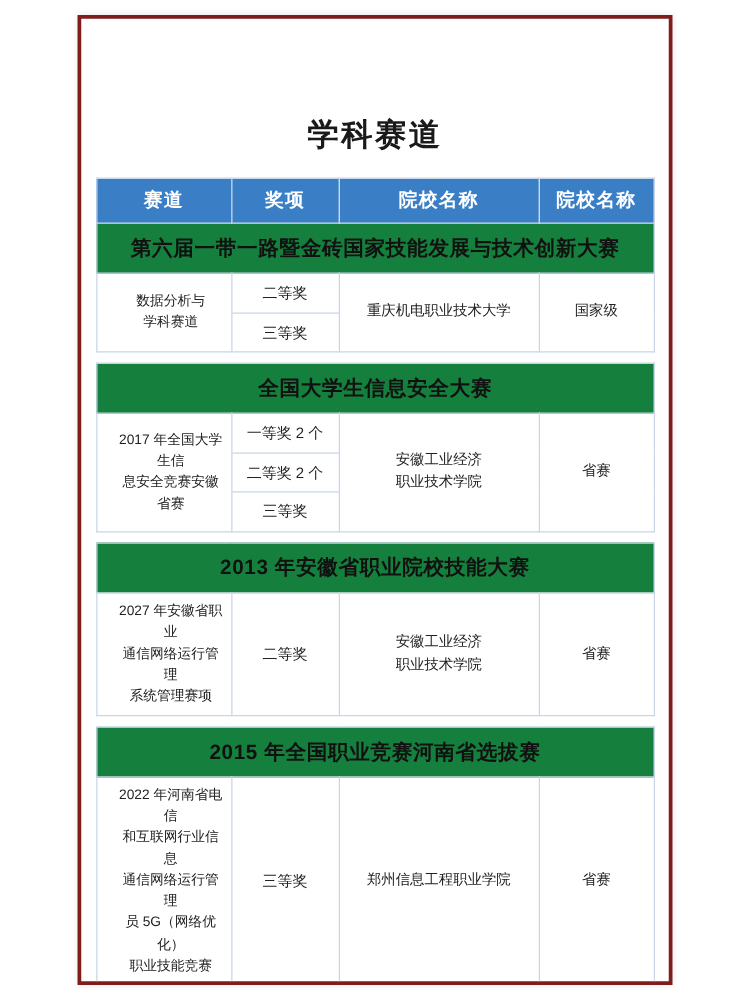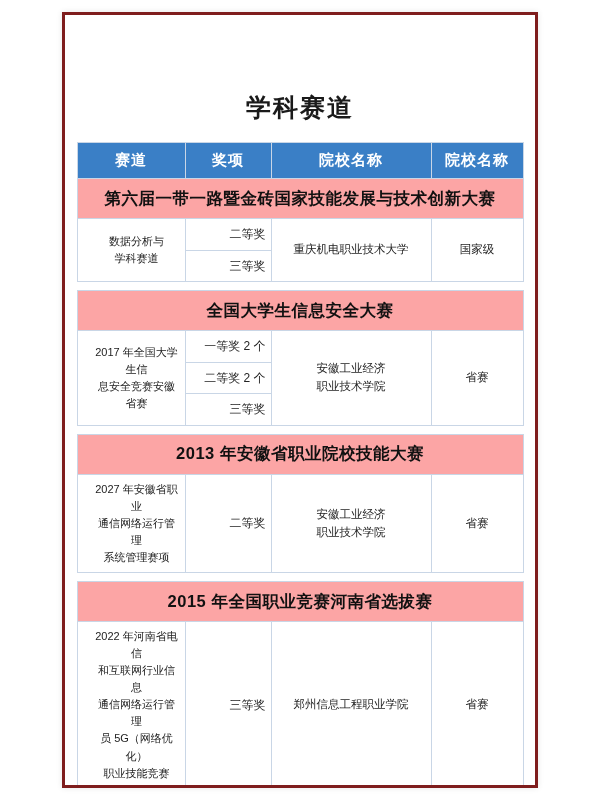"第六届一带一路暨金砖国家技能发展与技术创新大赛" td.group { background: #fca5a5 -> #15803d }
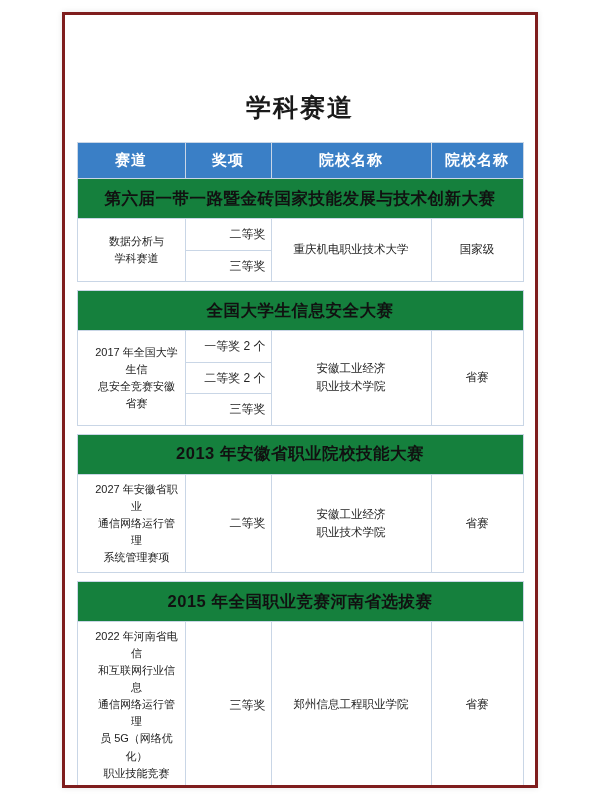"二等奖" td.award { text-align: right -> none }
